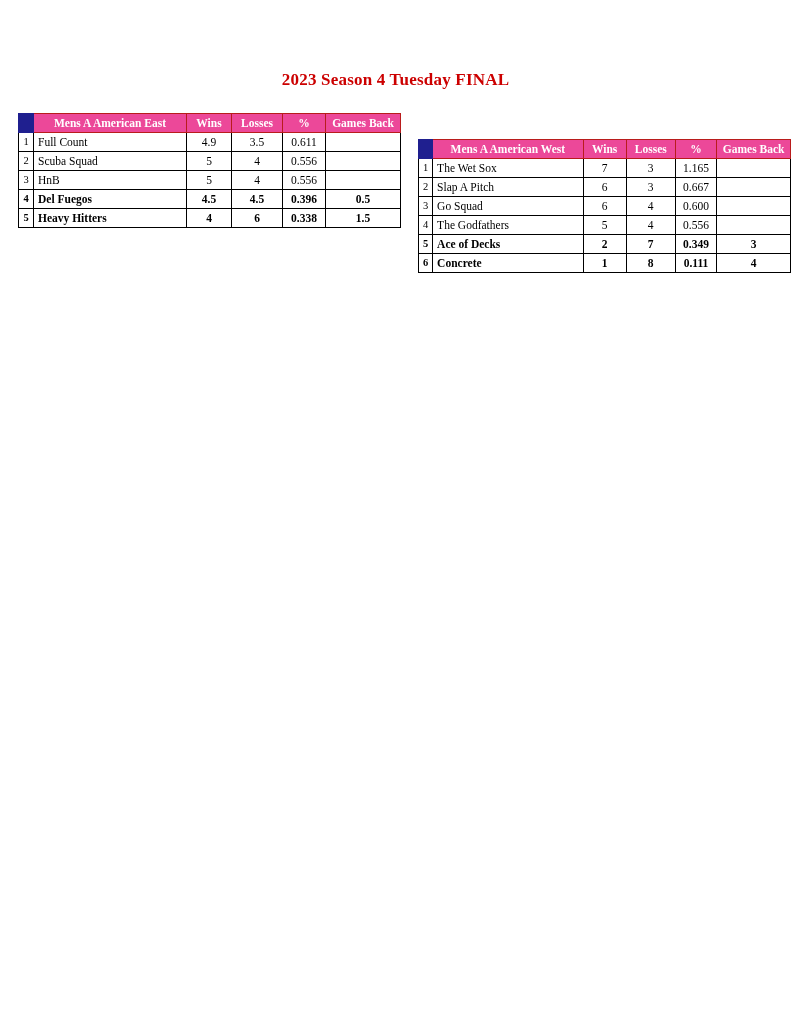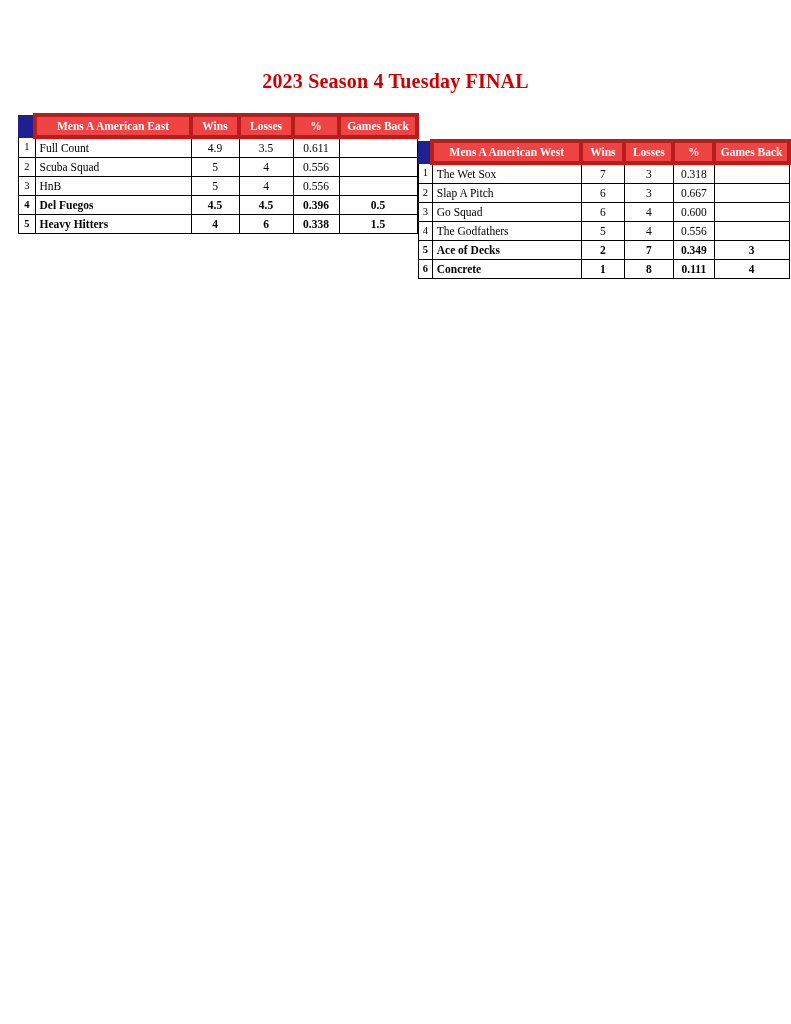"2023 Season 4 Tuesday FINAL" .page-title { font-size: 20px -> 17px }
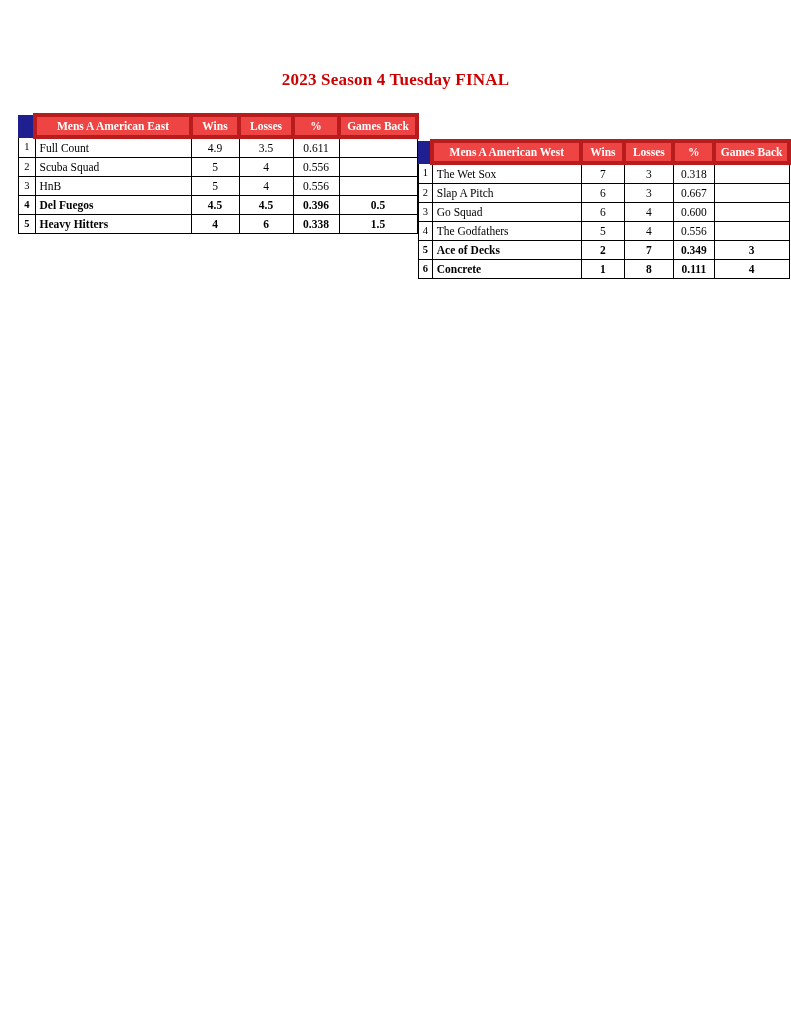"Mens A American East" .standings-table thead th { background: #ef4444 -> #ec4899; border: 4px solid #b91c1c -> 1px solid #b91c1c }
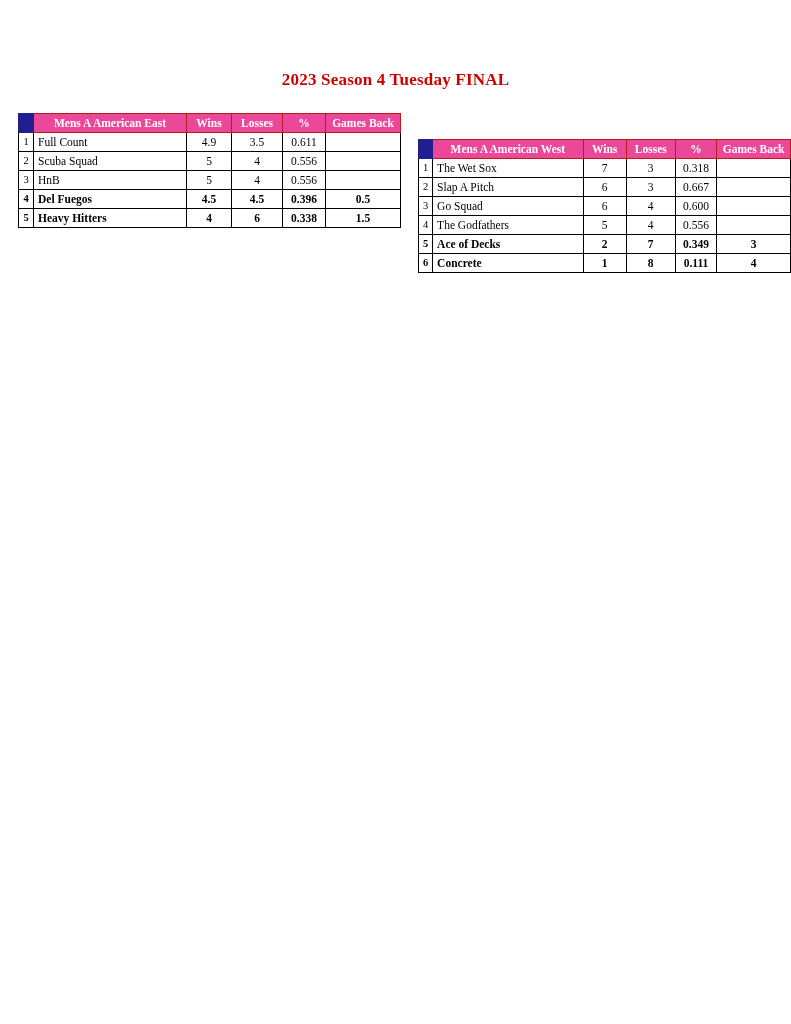"0.318" td.num-cell { text: 0.318 -> 1.165 }
